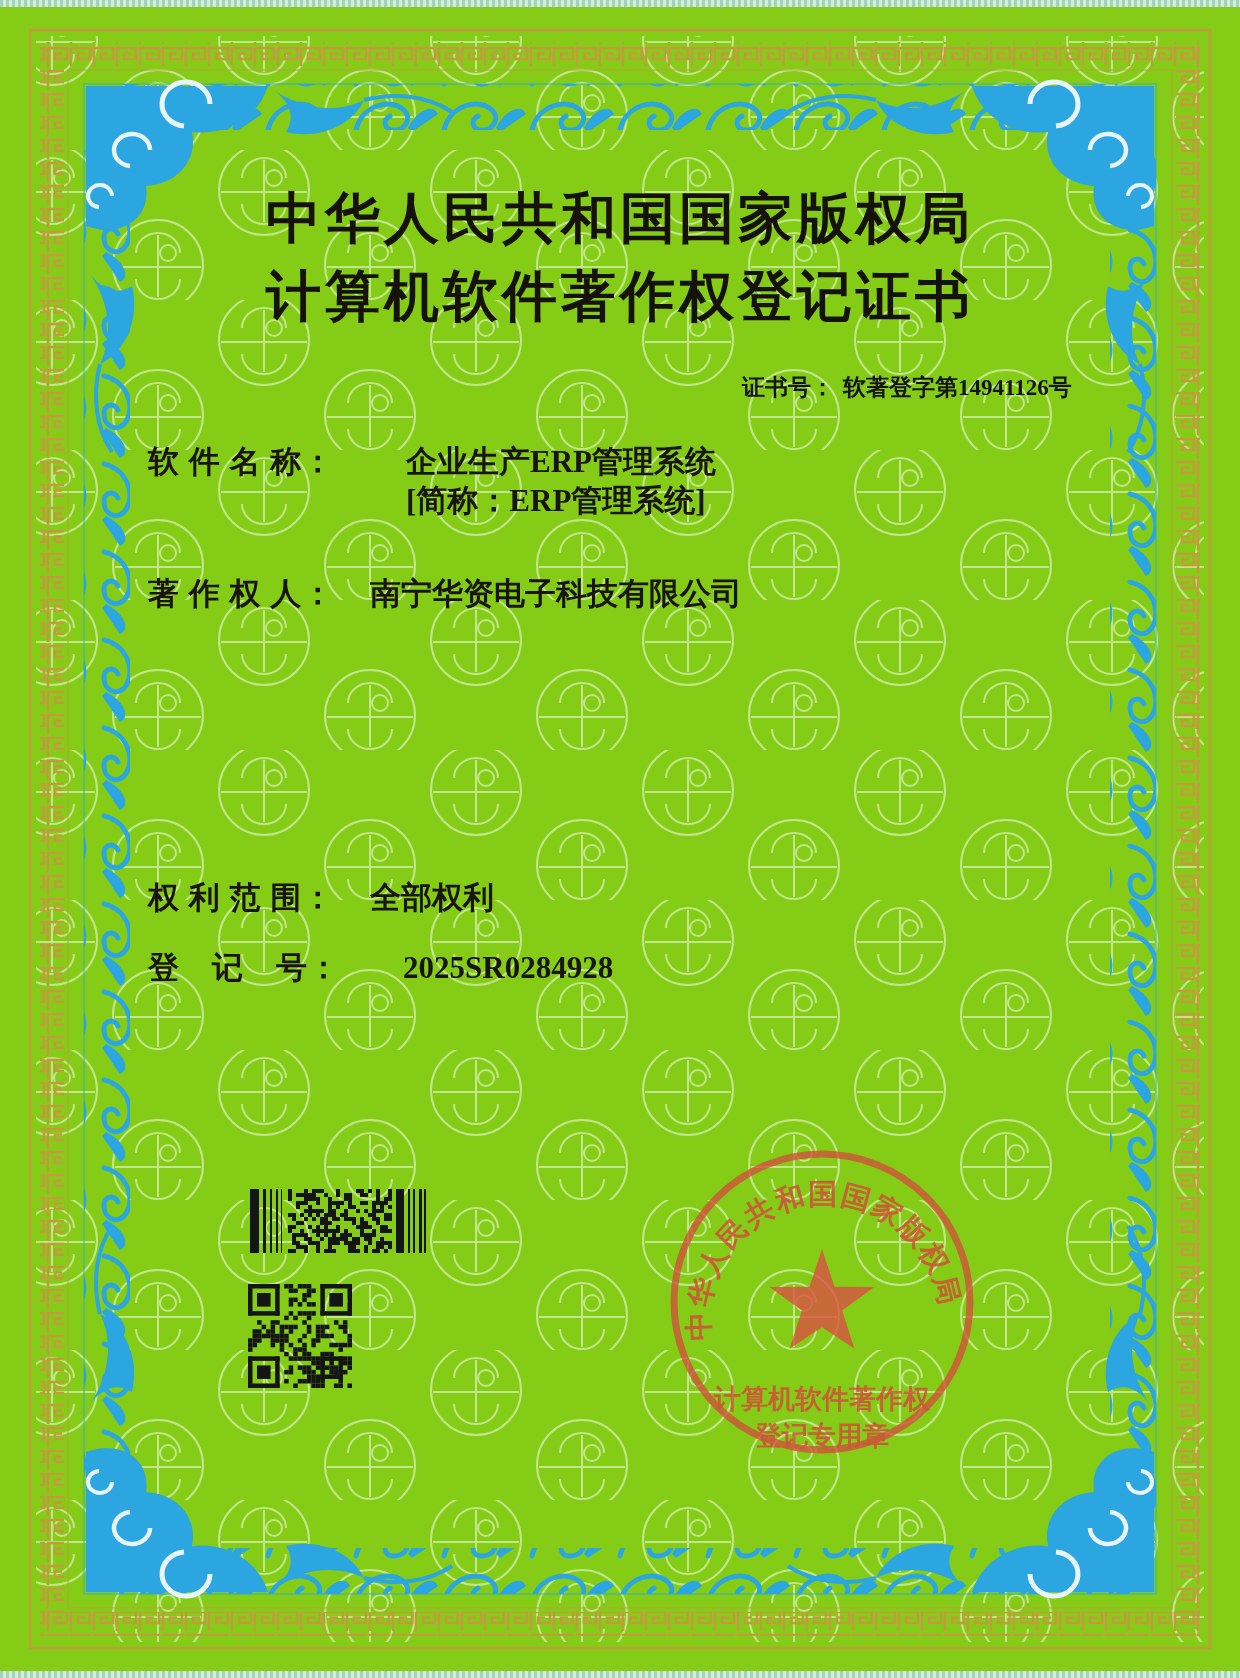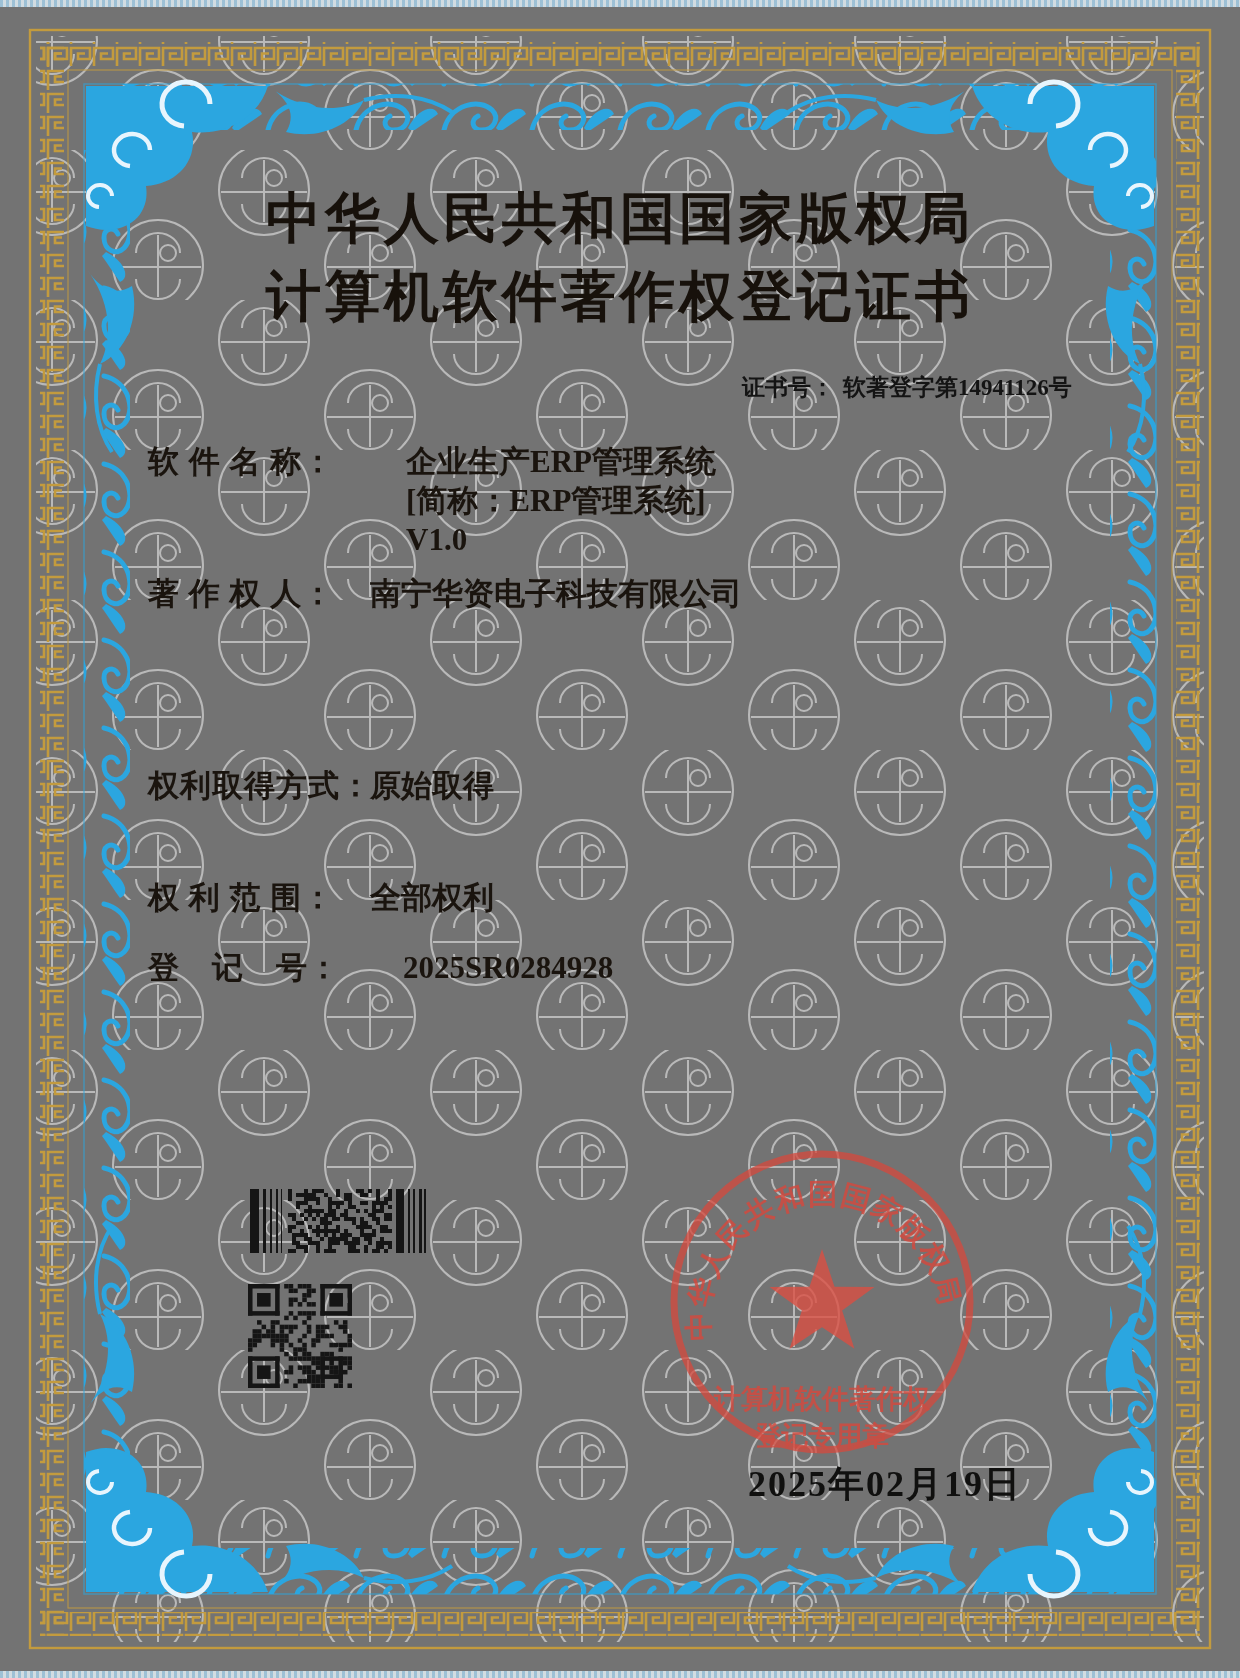"中华人民共和国国家版权局" .page { background: #737373 -> #84cc16 }
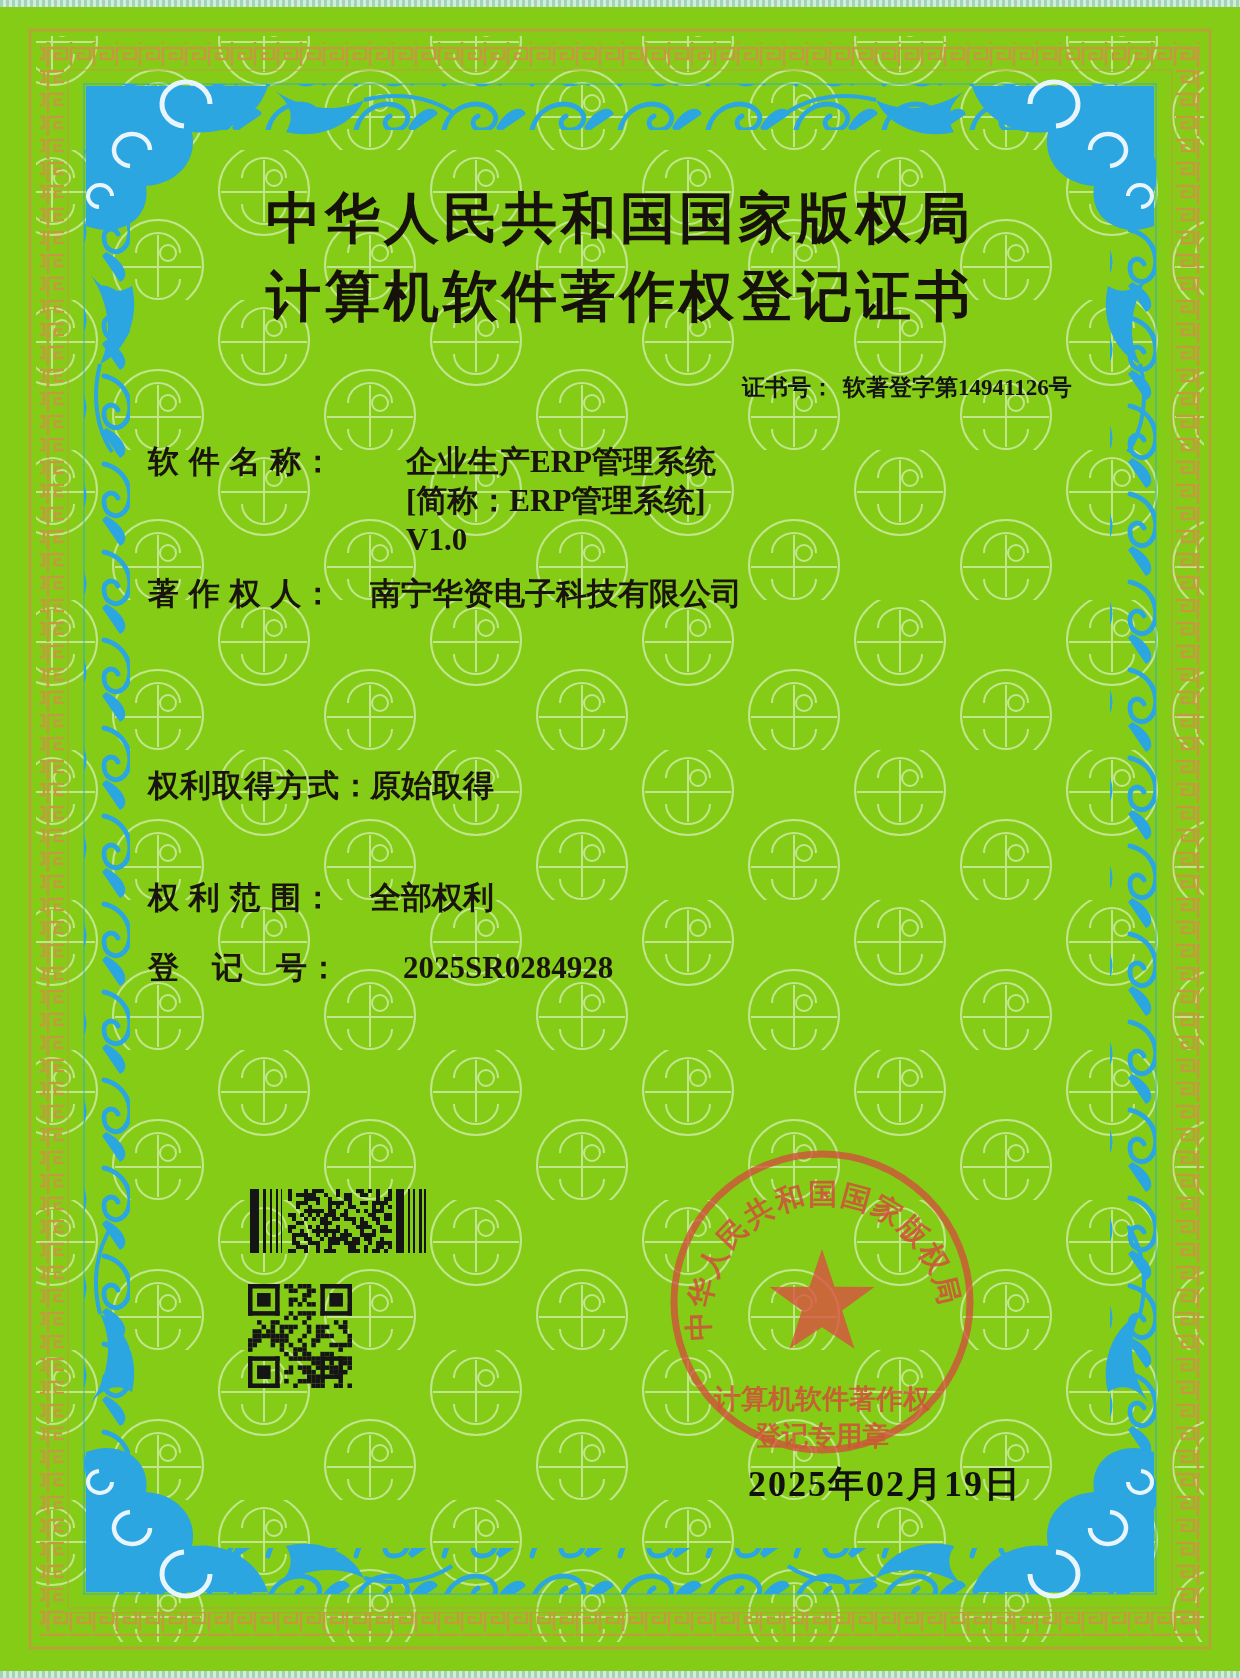"V1.0" div { html: <div>V1.0</div> -> none }
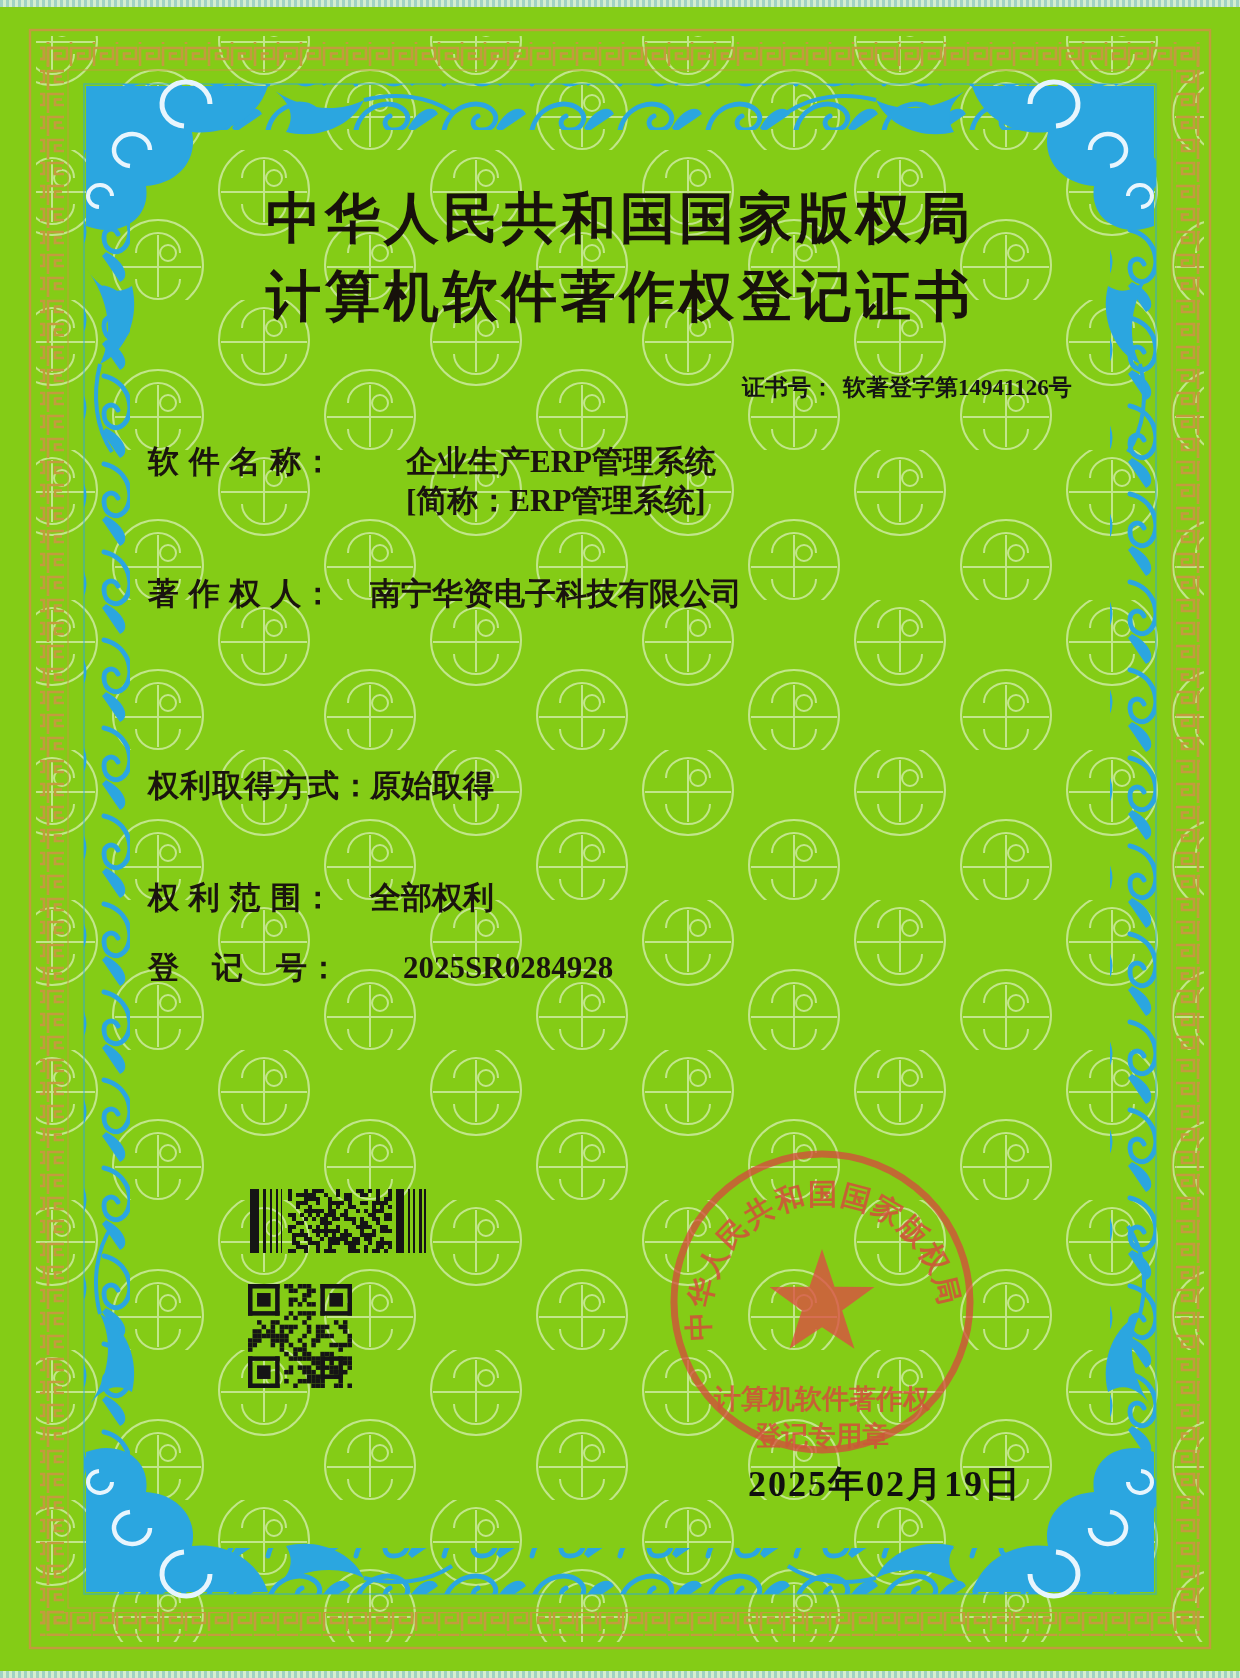"权利取得方式：" div.abs { html: <div> <span>权利取得方式：</span> <span>原始取得</span> </div> -> none }
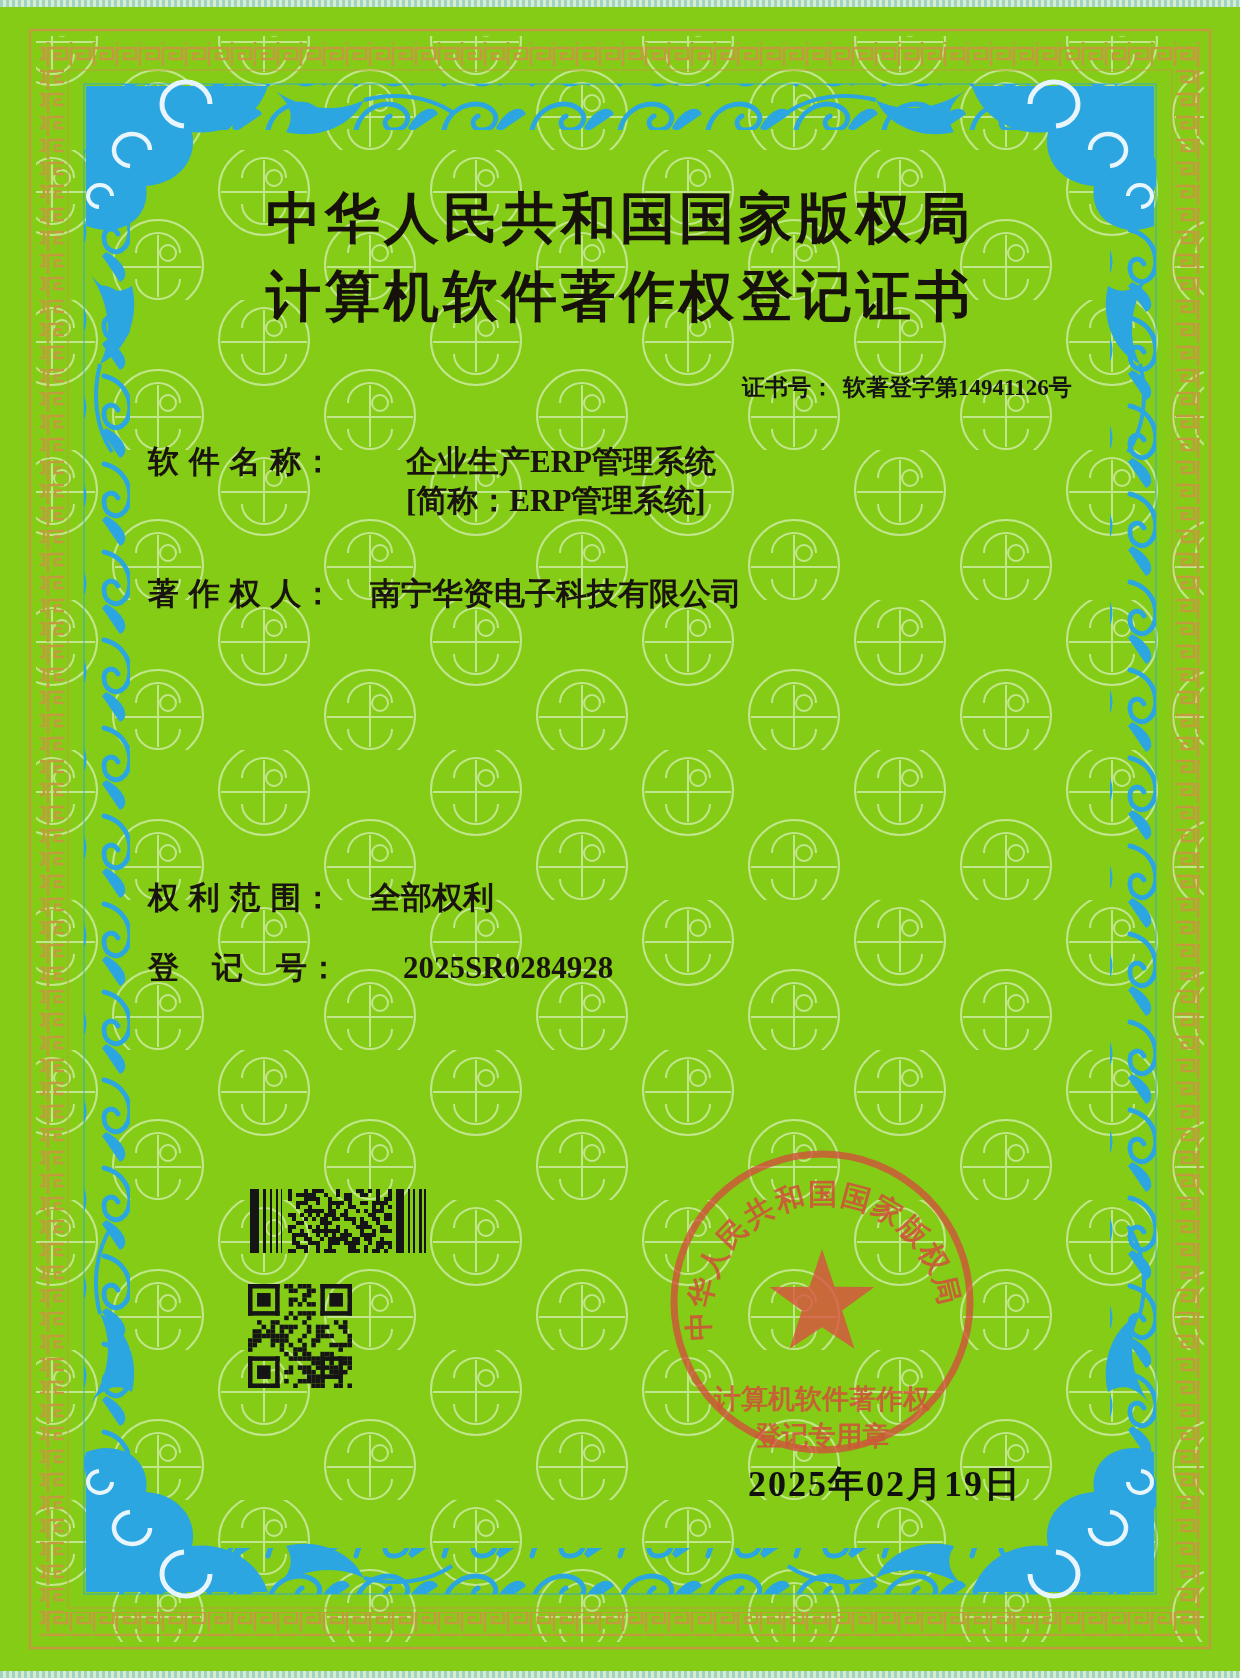"2025年02月19日" div.abs { html: <div>2025年02月19日</div> -> none }
